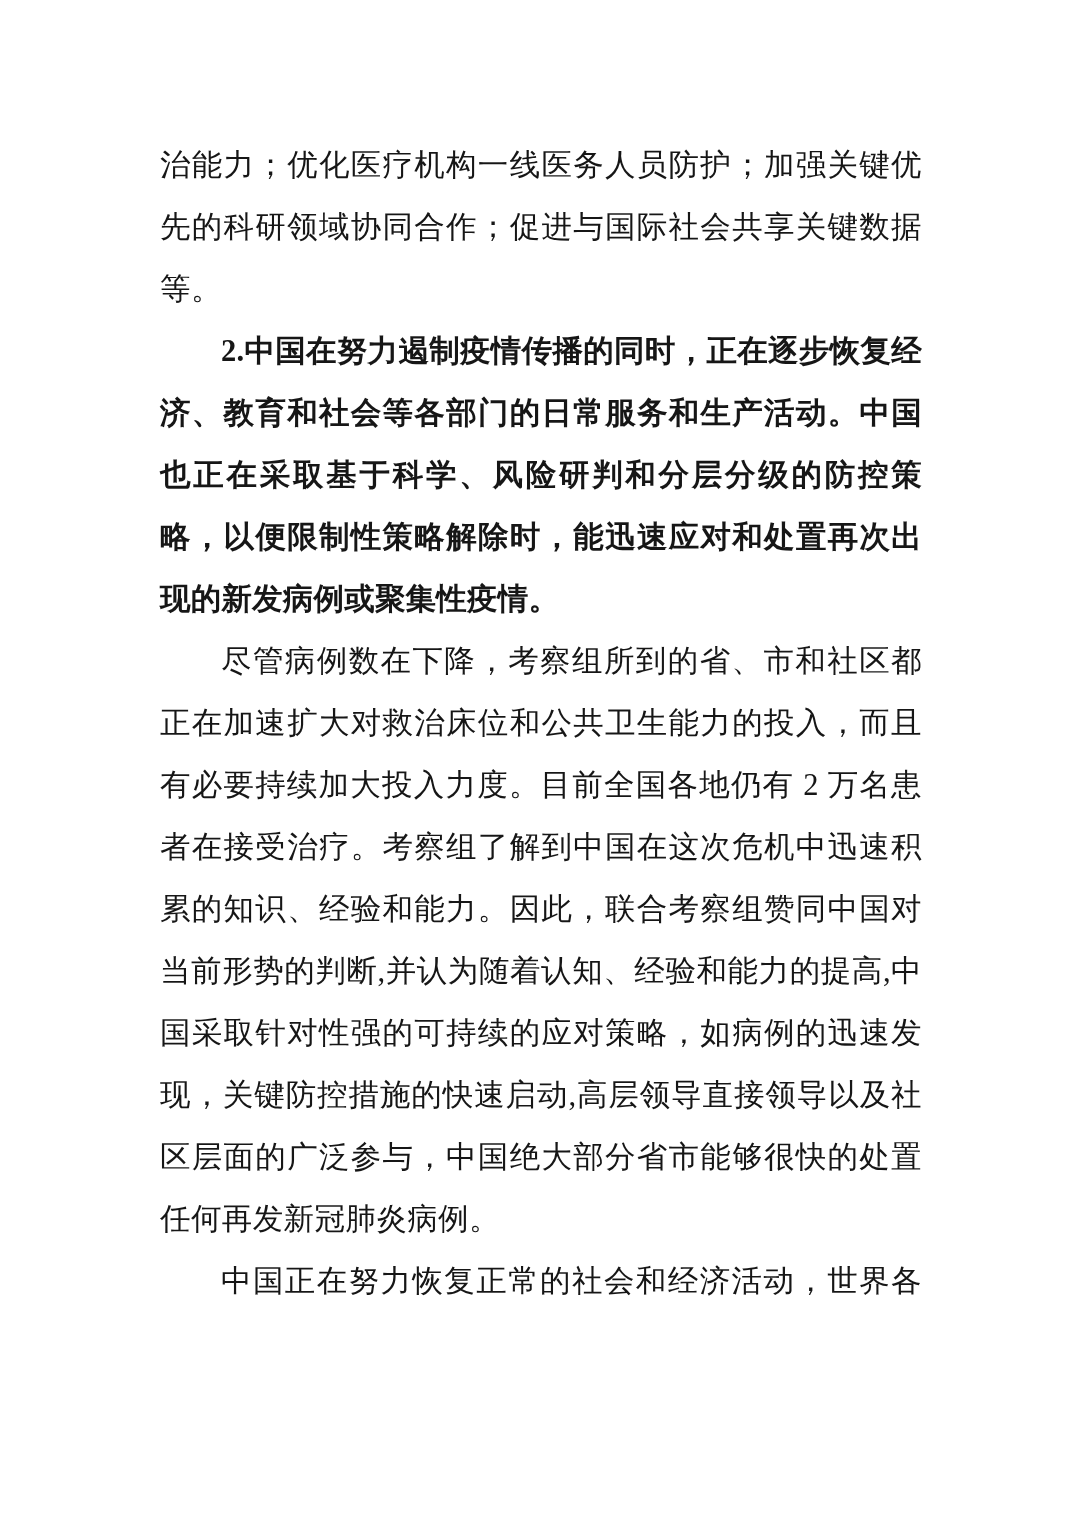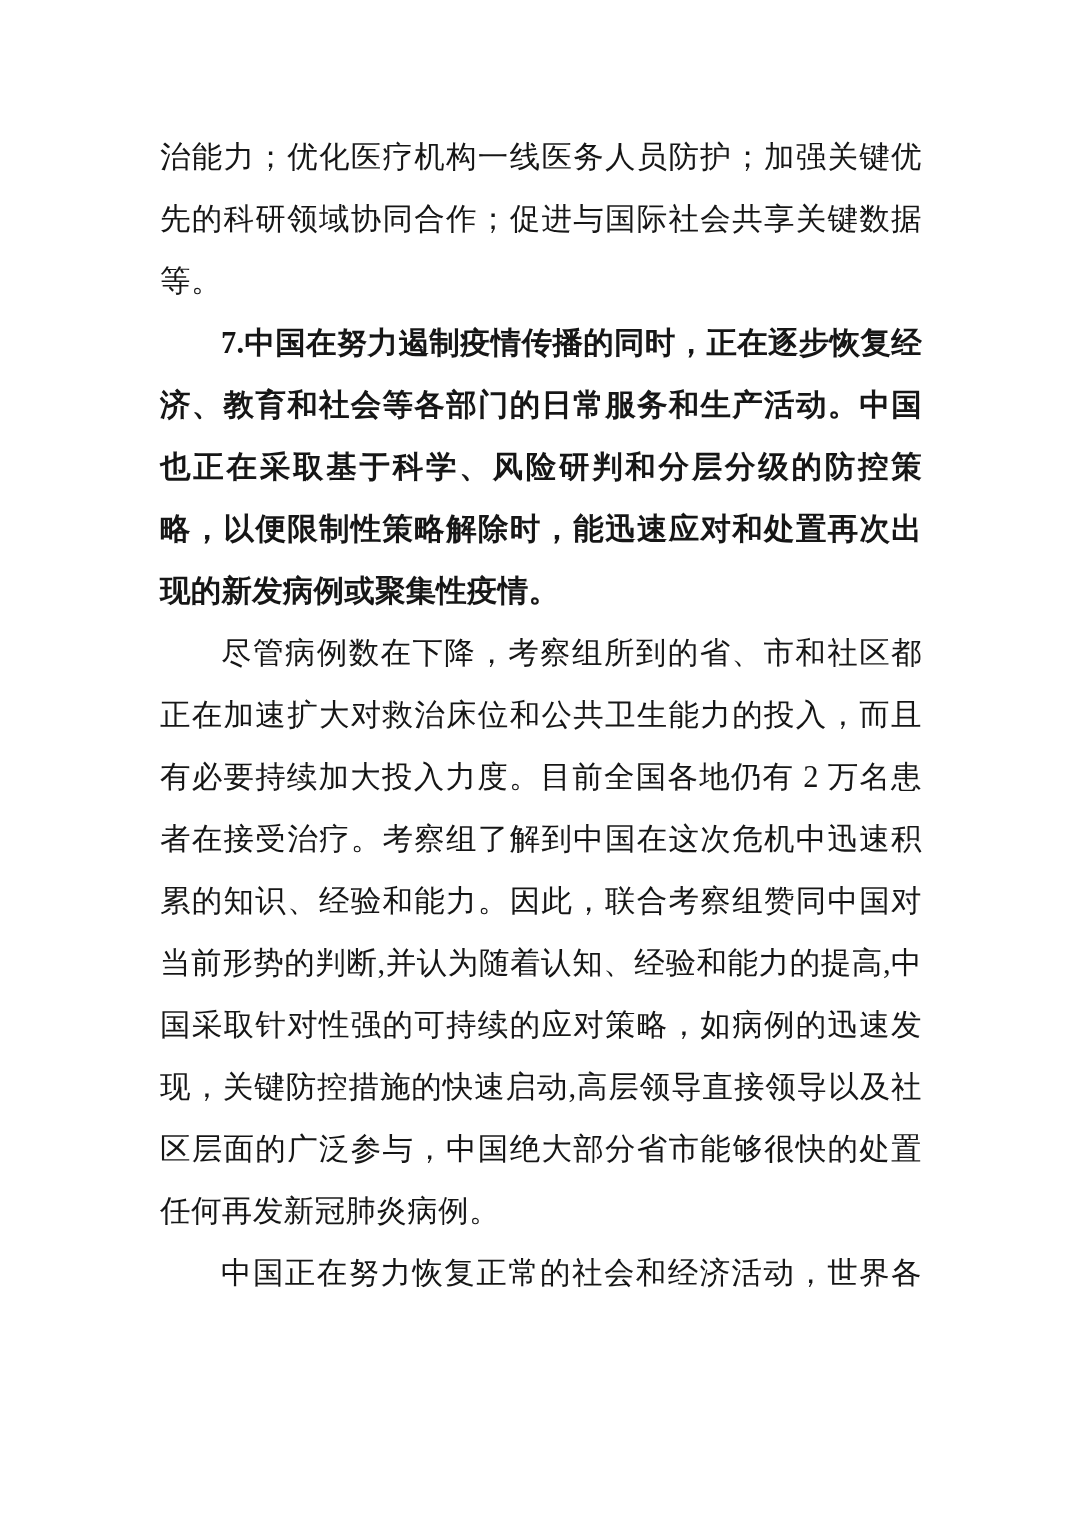"治能力；优化医疗机构一线医务人员防护；加强关键优先的科研领域协同合作；促进与国际" .page { top: 8px -> 16px }
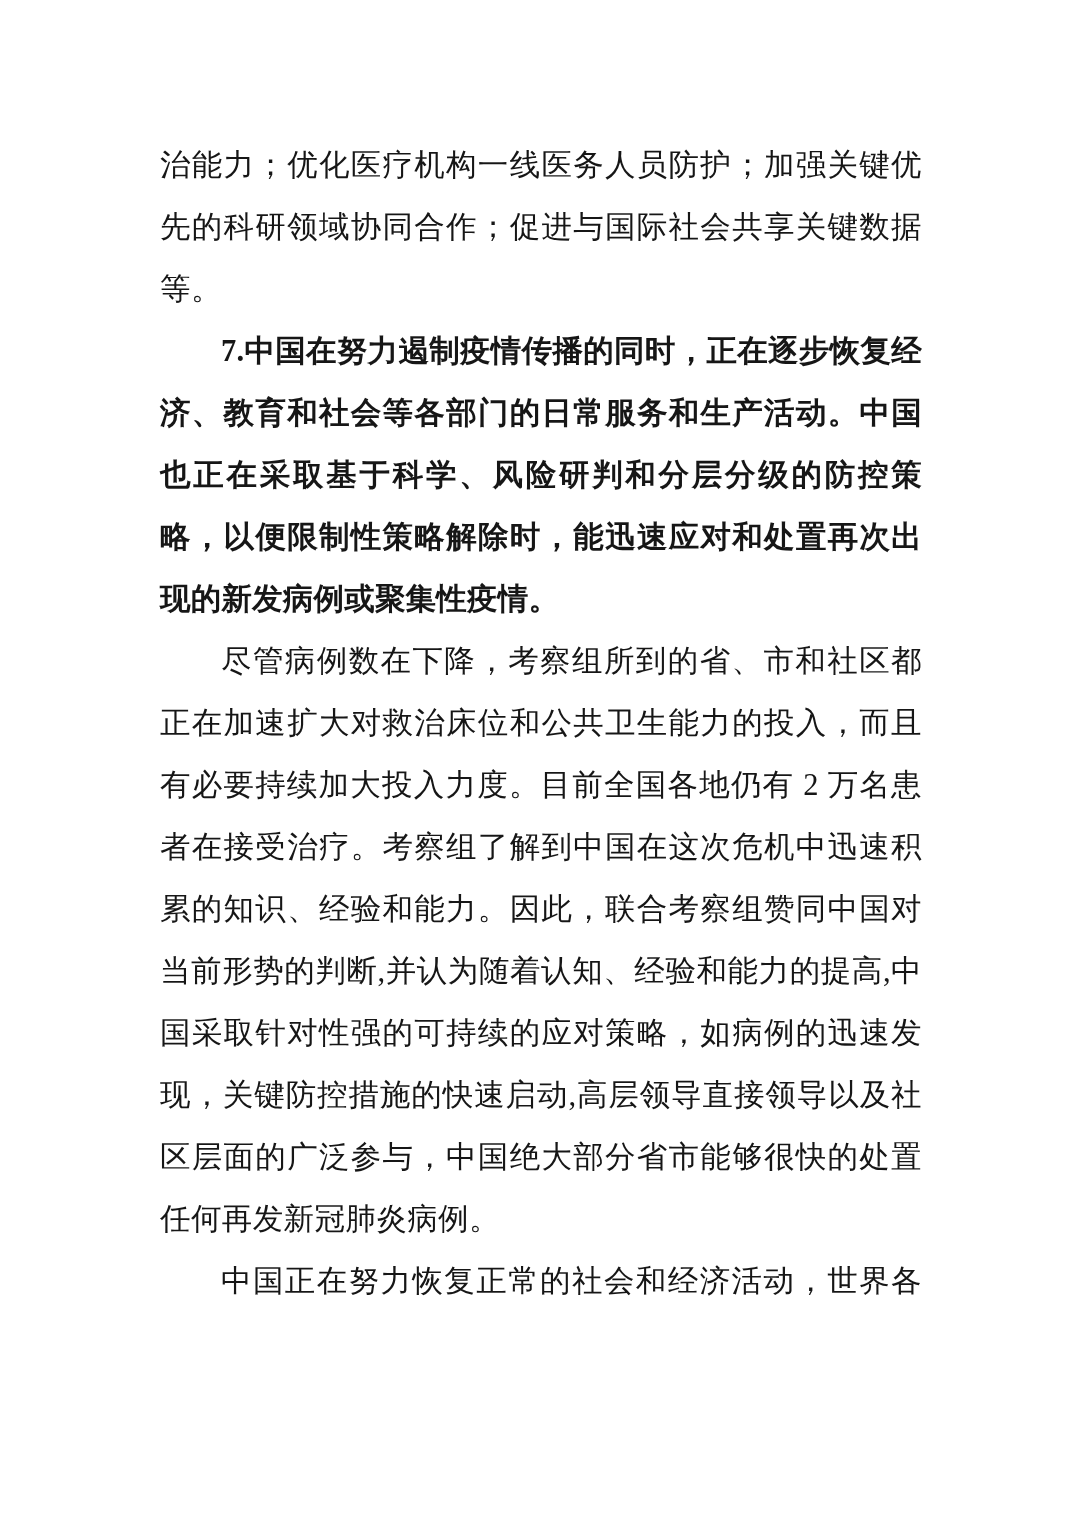"7.中国在努力遏制疫情传播的同时，正在逐步恢复经济、教育和社会等各部门的日常服务" p.bold { text: 7 -> 2 }
